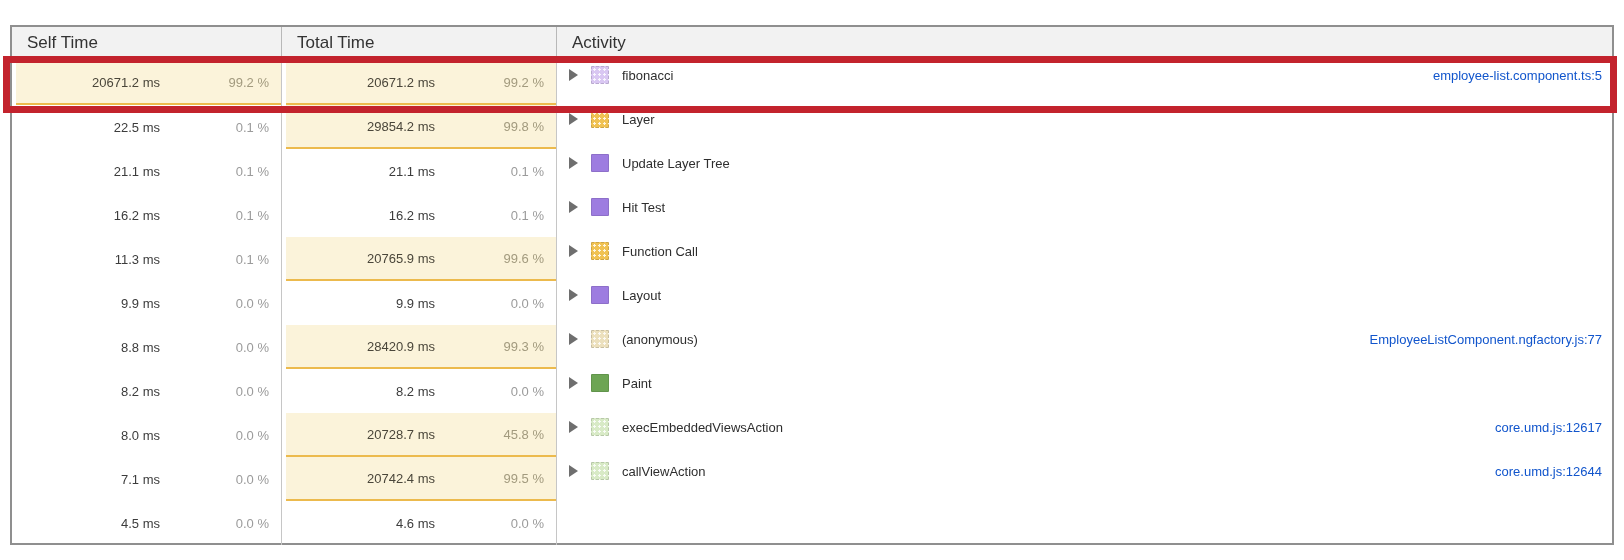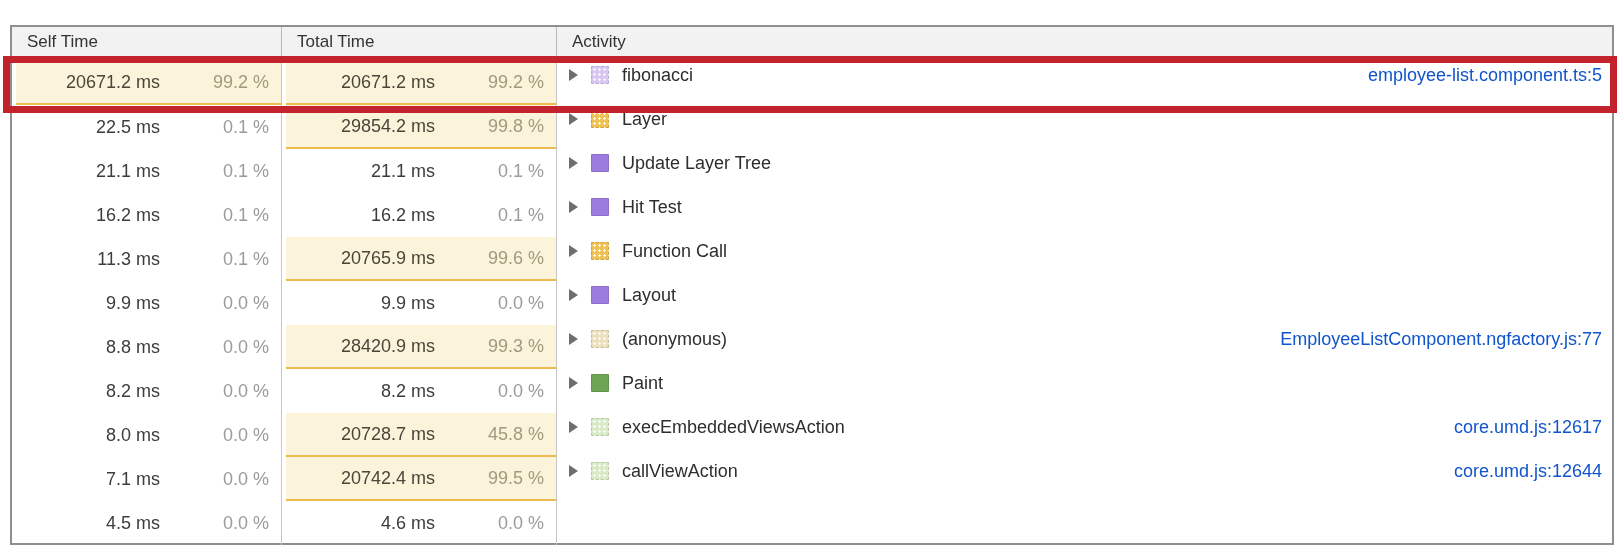"Self Time" .hdr { border-bottom: 5px solid #0f172a -> 2px solid #0f172a }
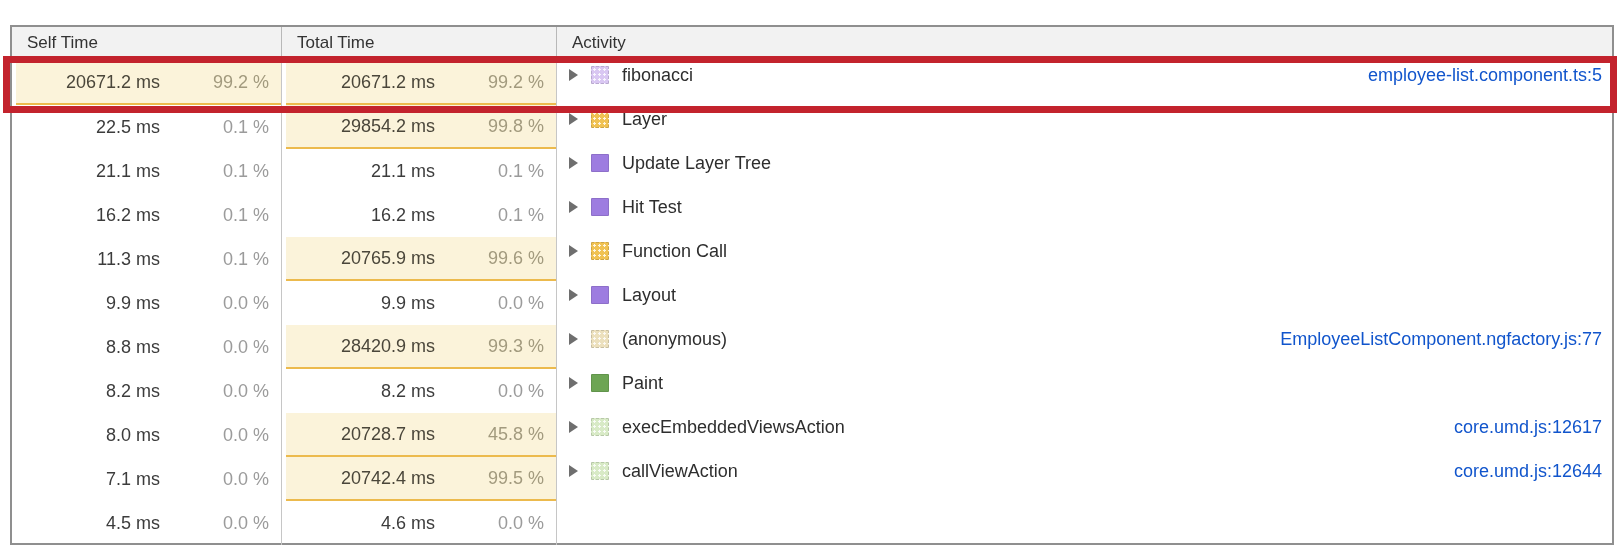"20671.2 ms" .row { font-size: 18px -> 13px }
